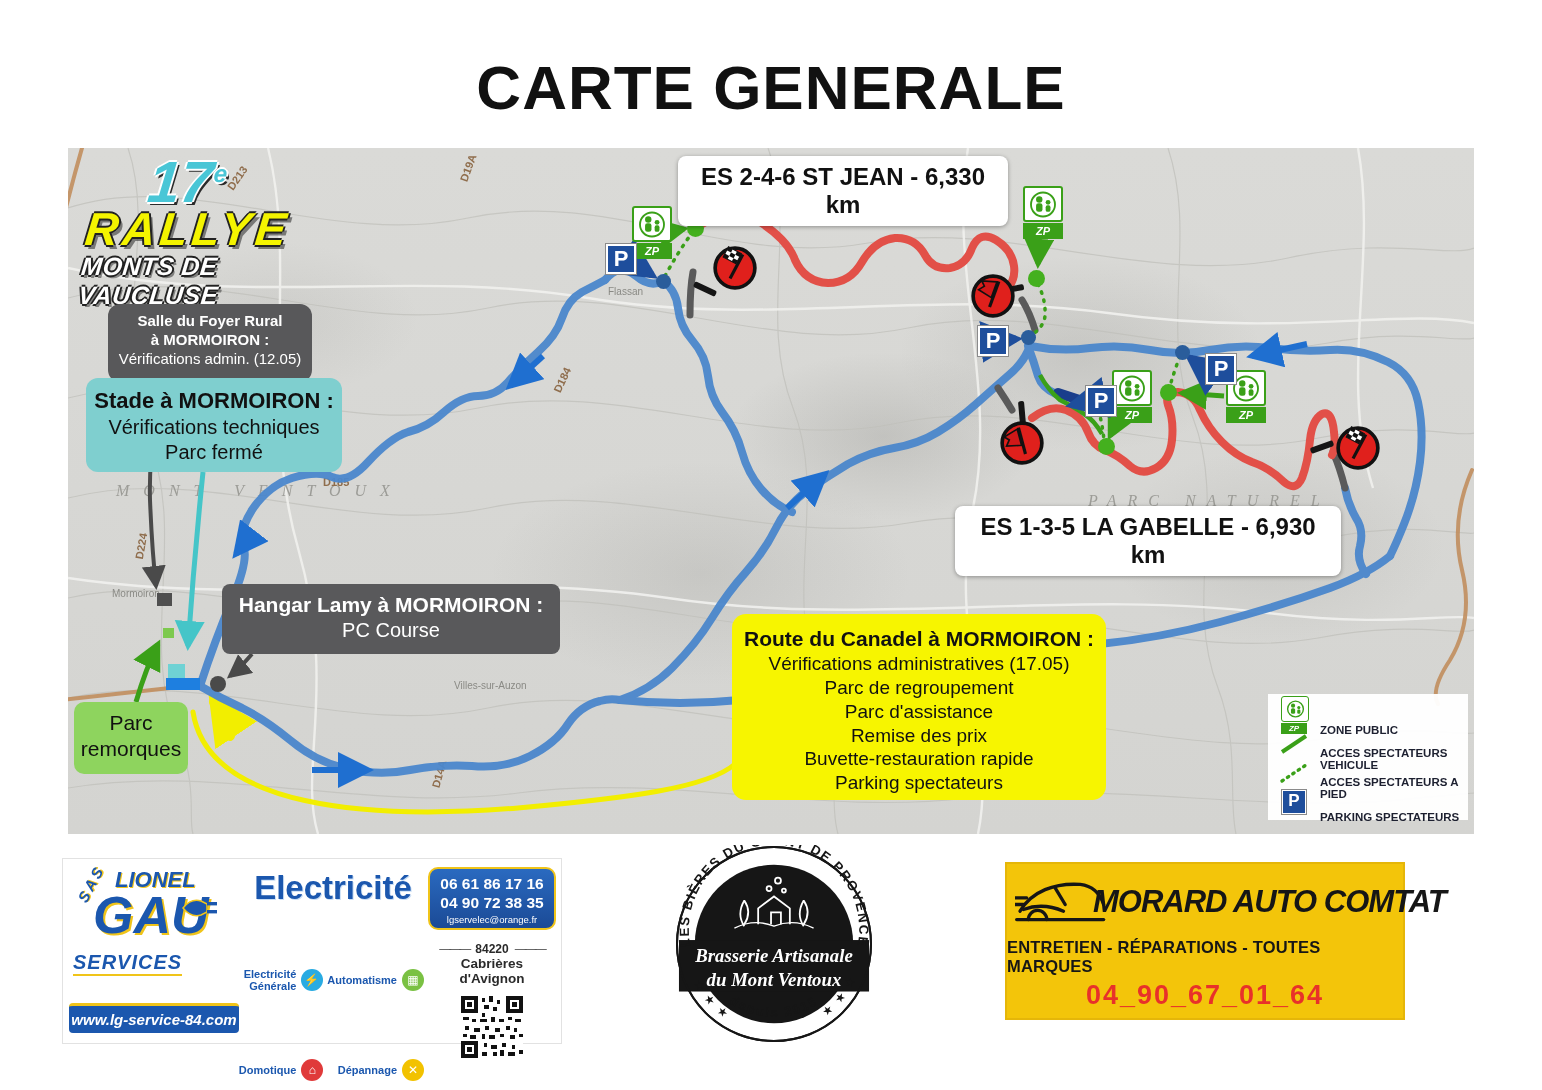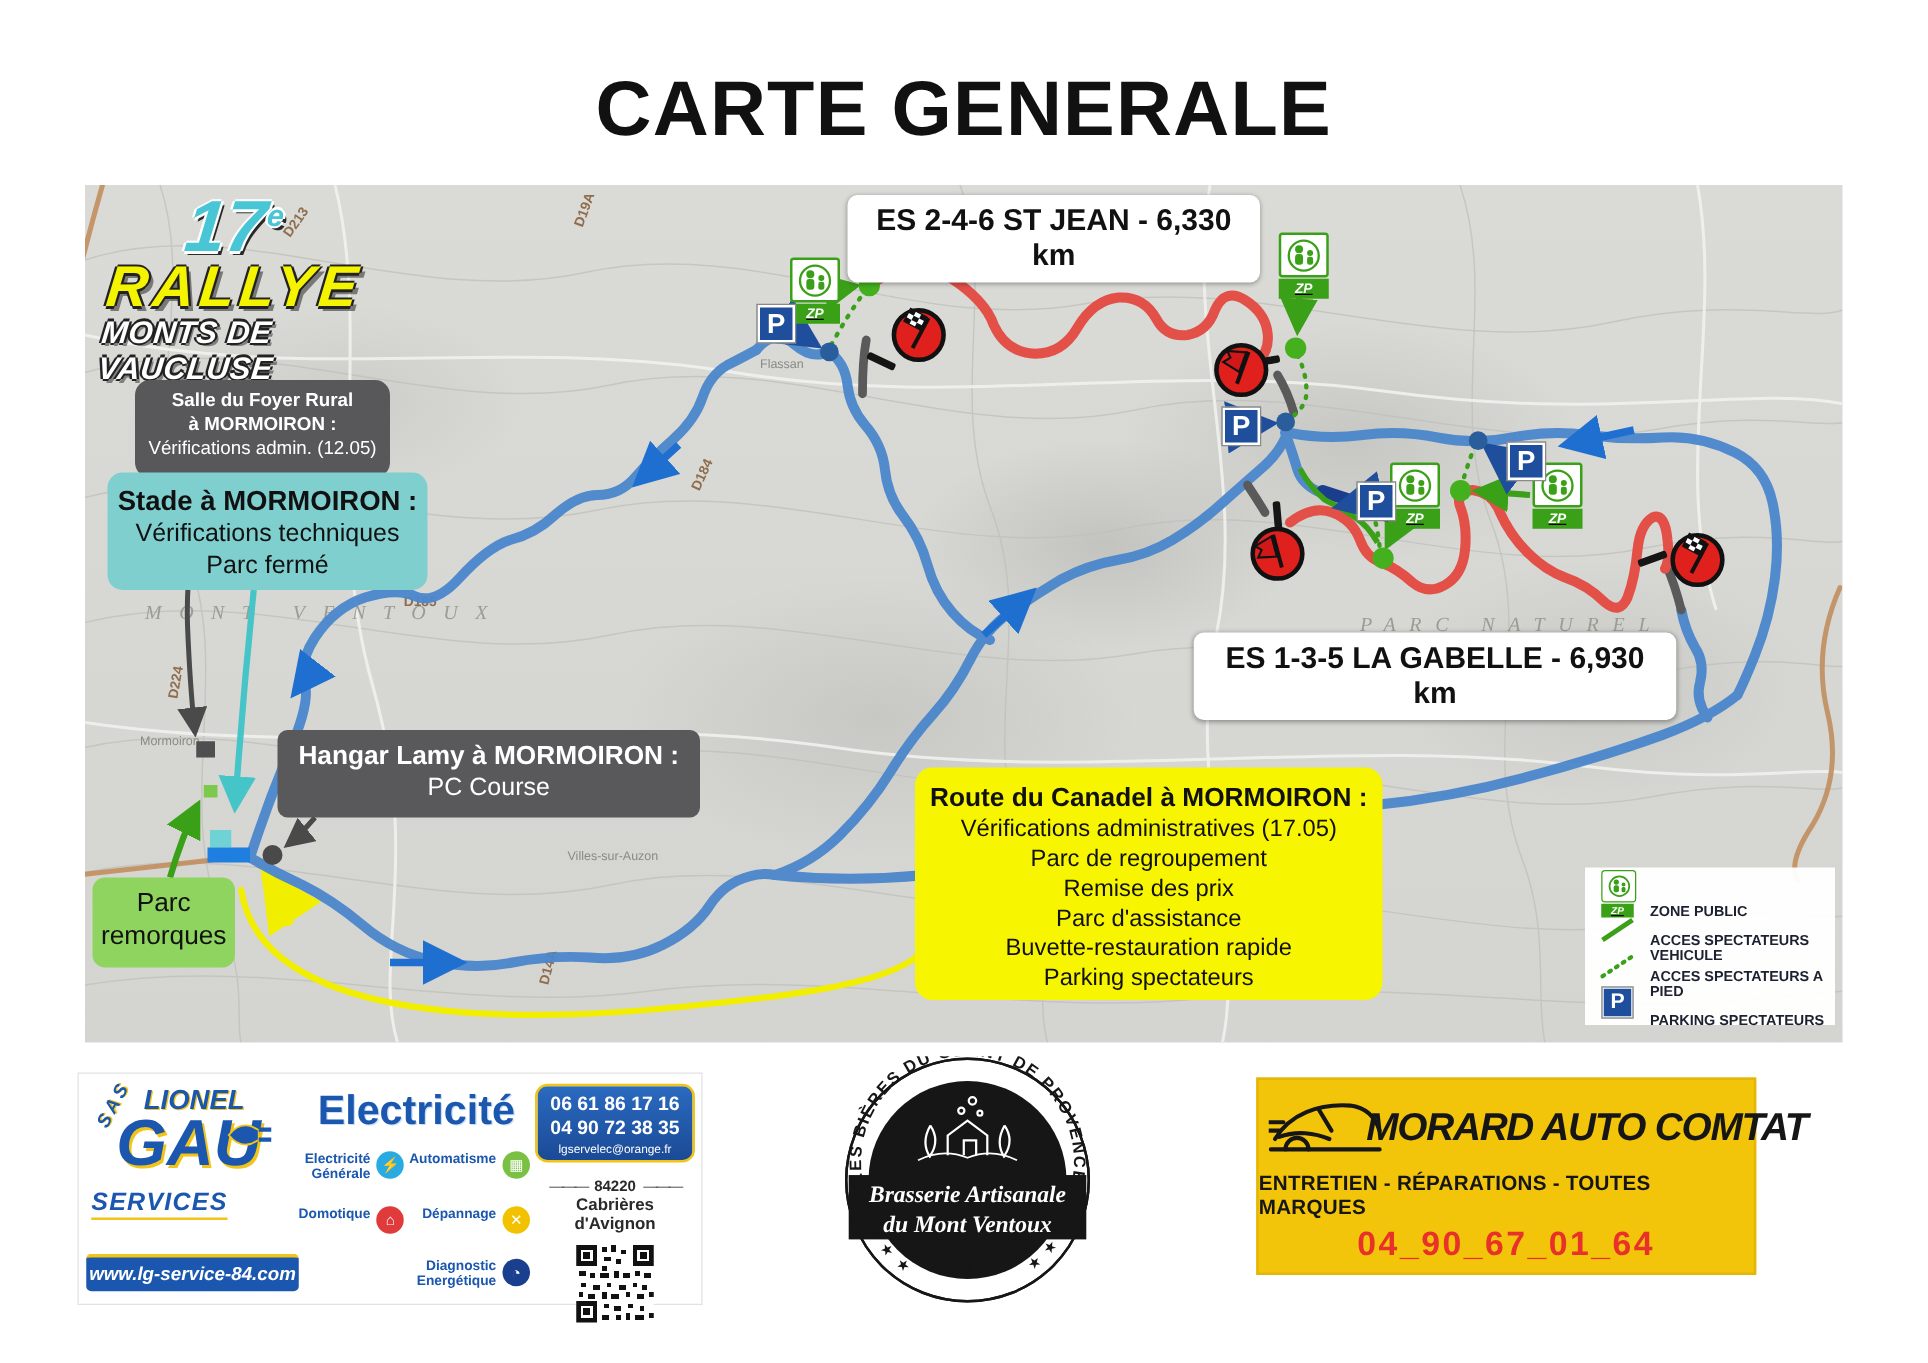"ZP" .zp { text-decoration: underline -> none }
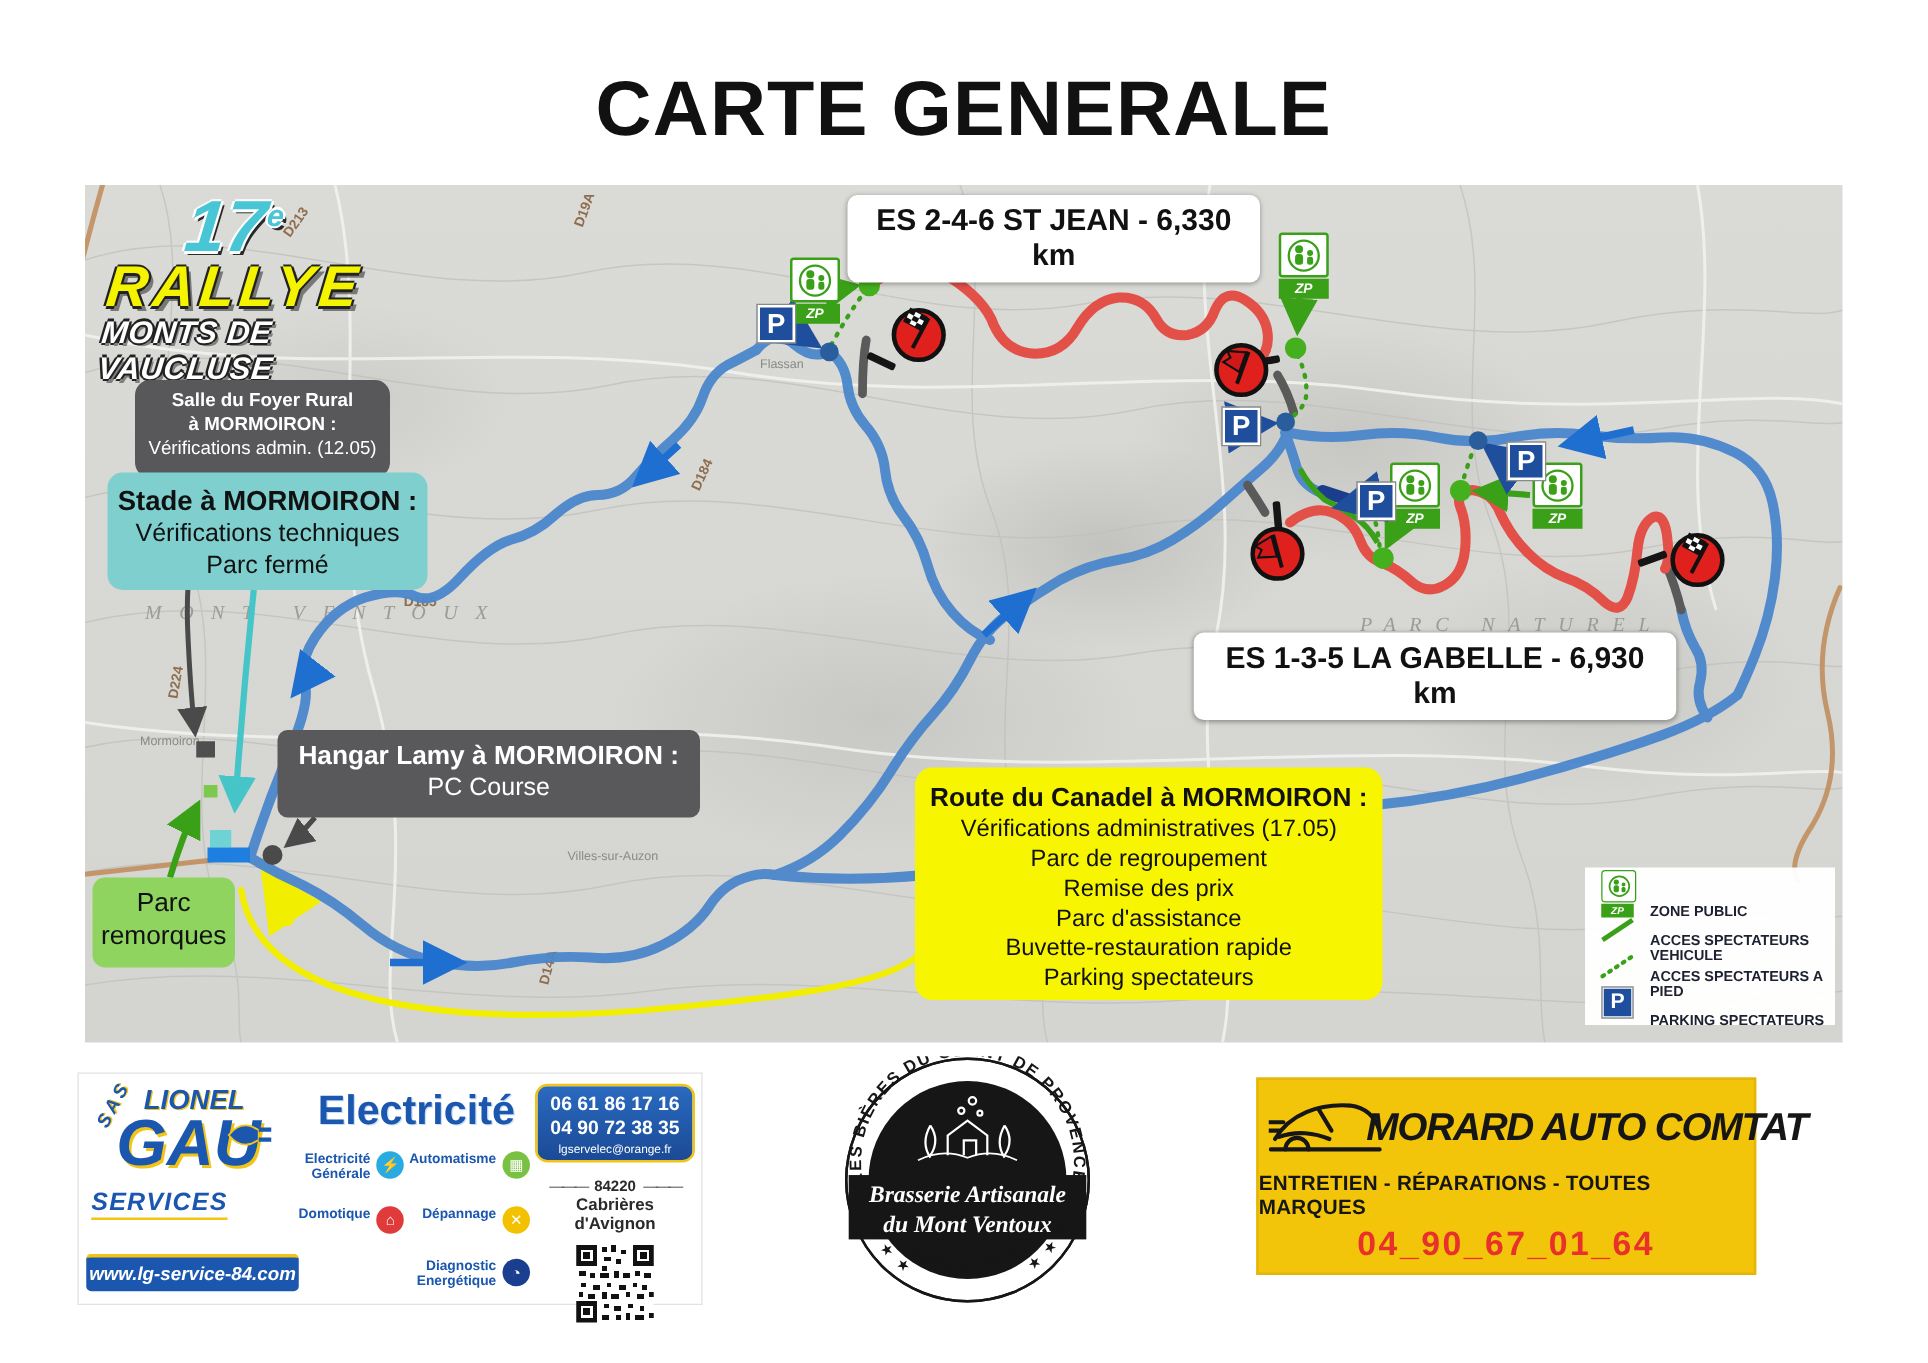"Remise des prix" div { order: before "Parc d'assistance" -> after "Parc d'assistance" }
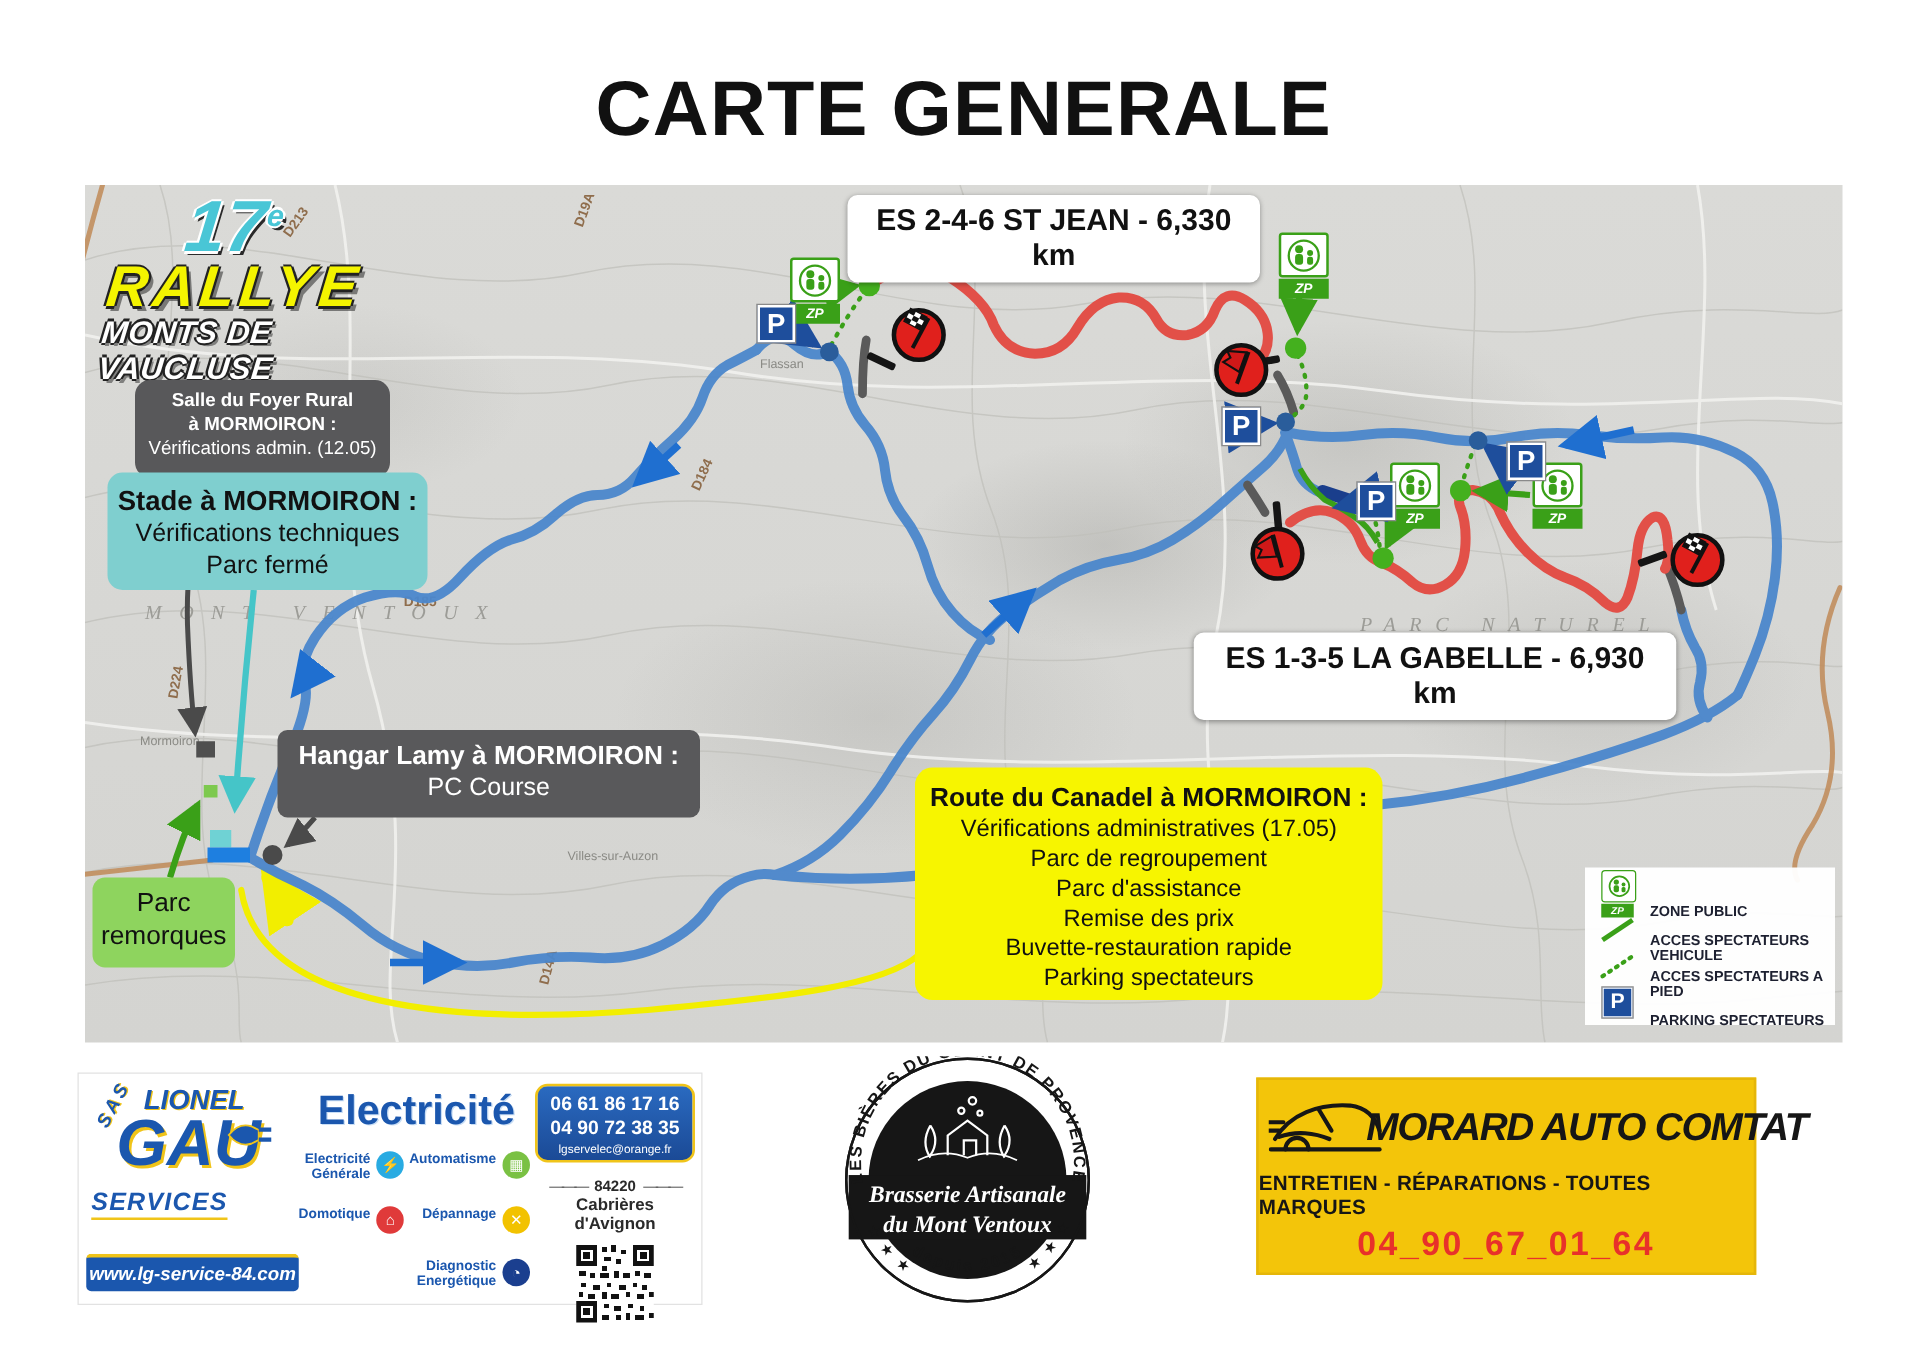"Electricité Générale" .lg-item { align-items: none -> center; margin-top: none -> 47px }
